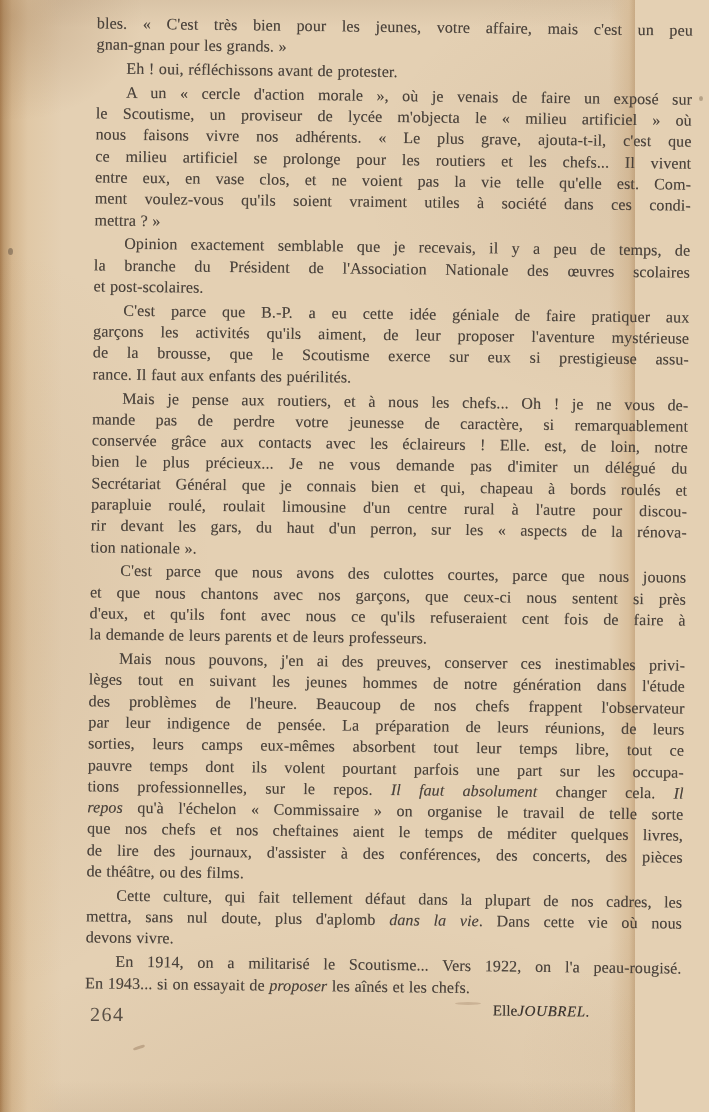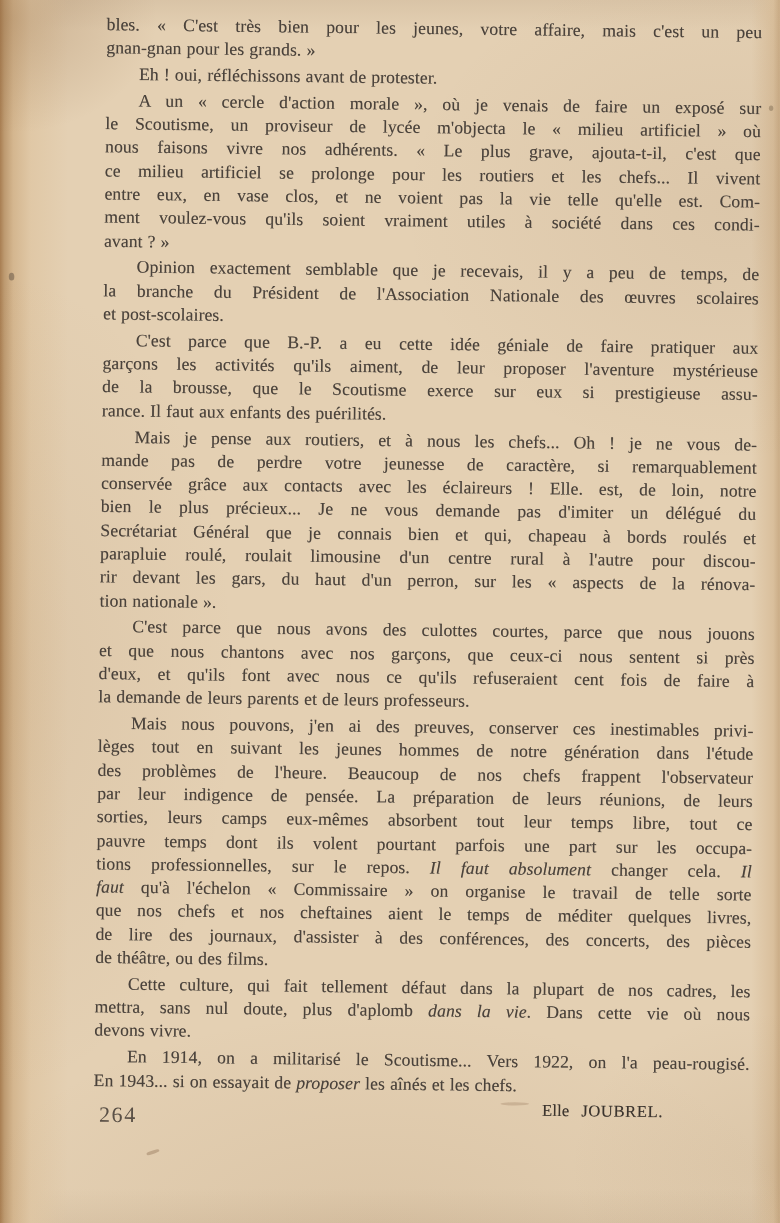"bles. « C'est très bien" .page { width: 709px -> 635px }
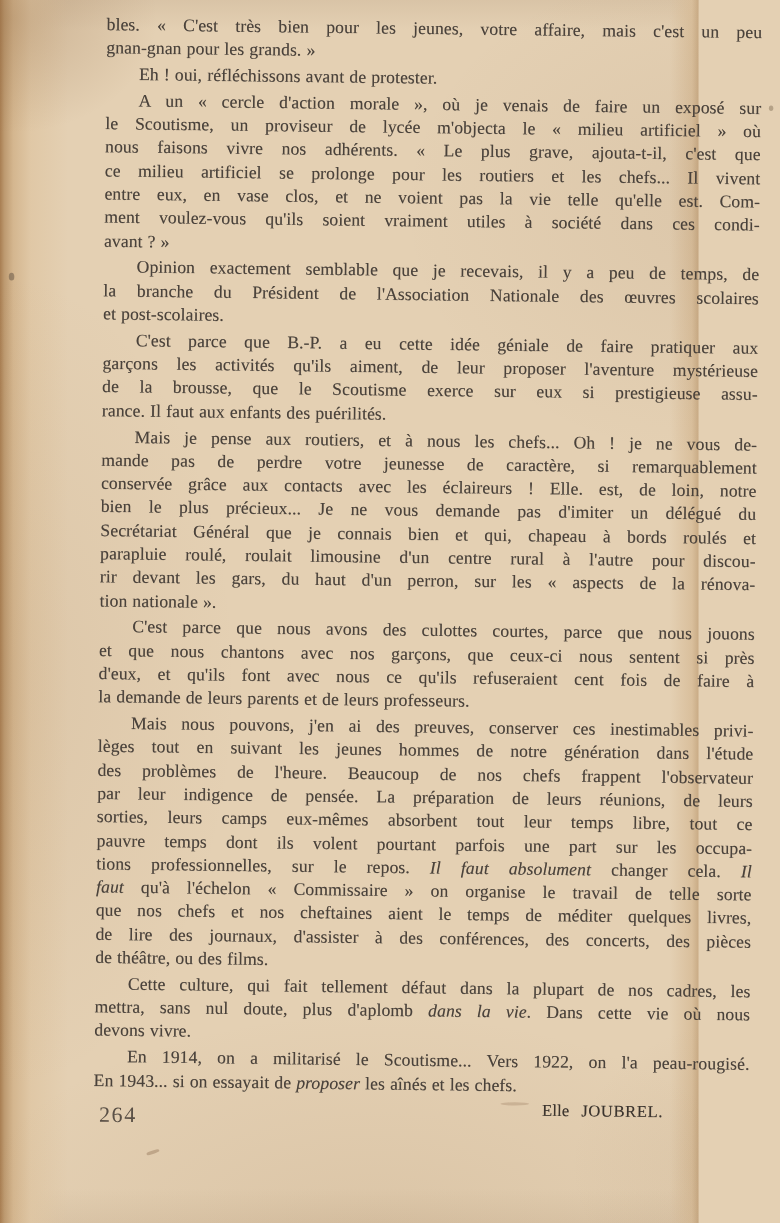"avant ? »" span { text: avant -> mettra }
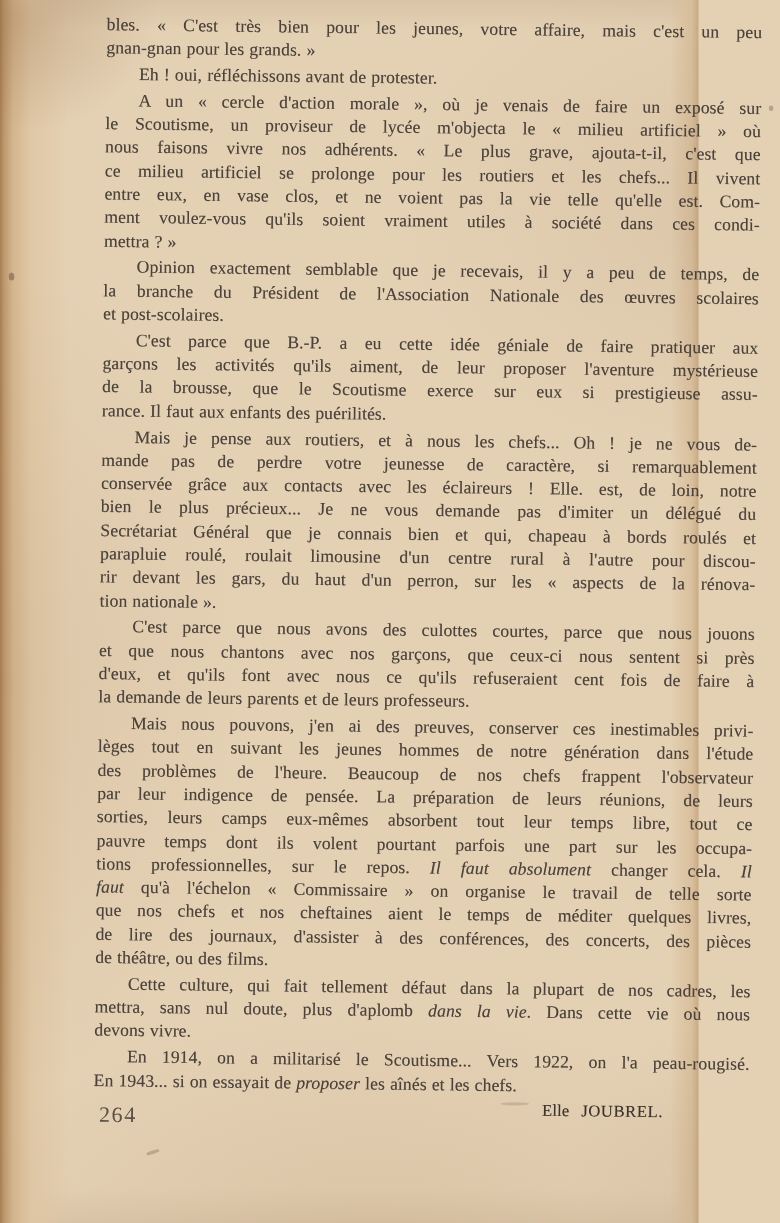"faut" i { text: faut -> repos }
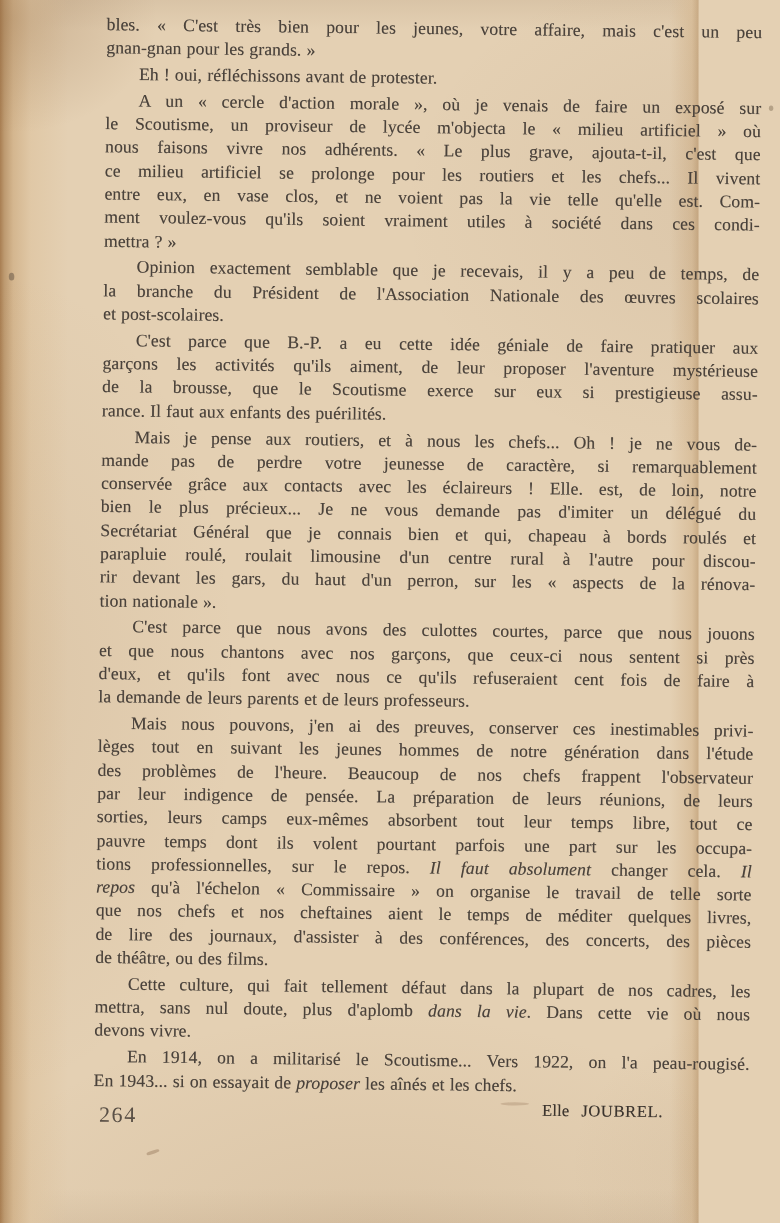"JOUBREL." .signature .lastname { font-style: none -> italic; margin-left: 11px -> none }
